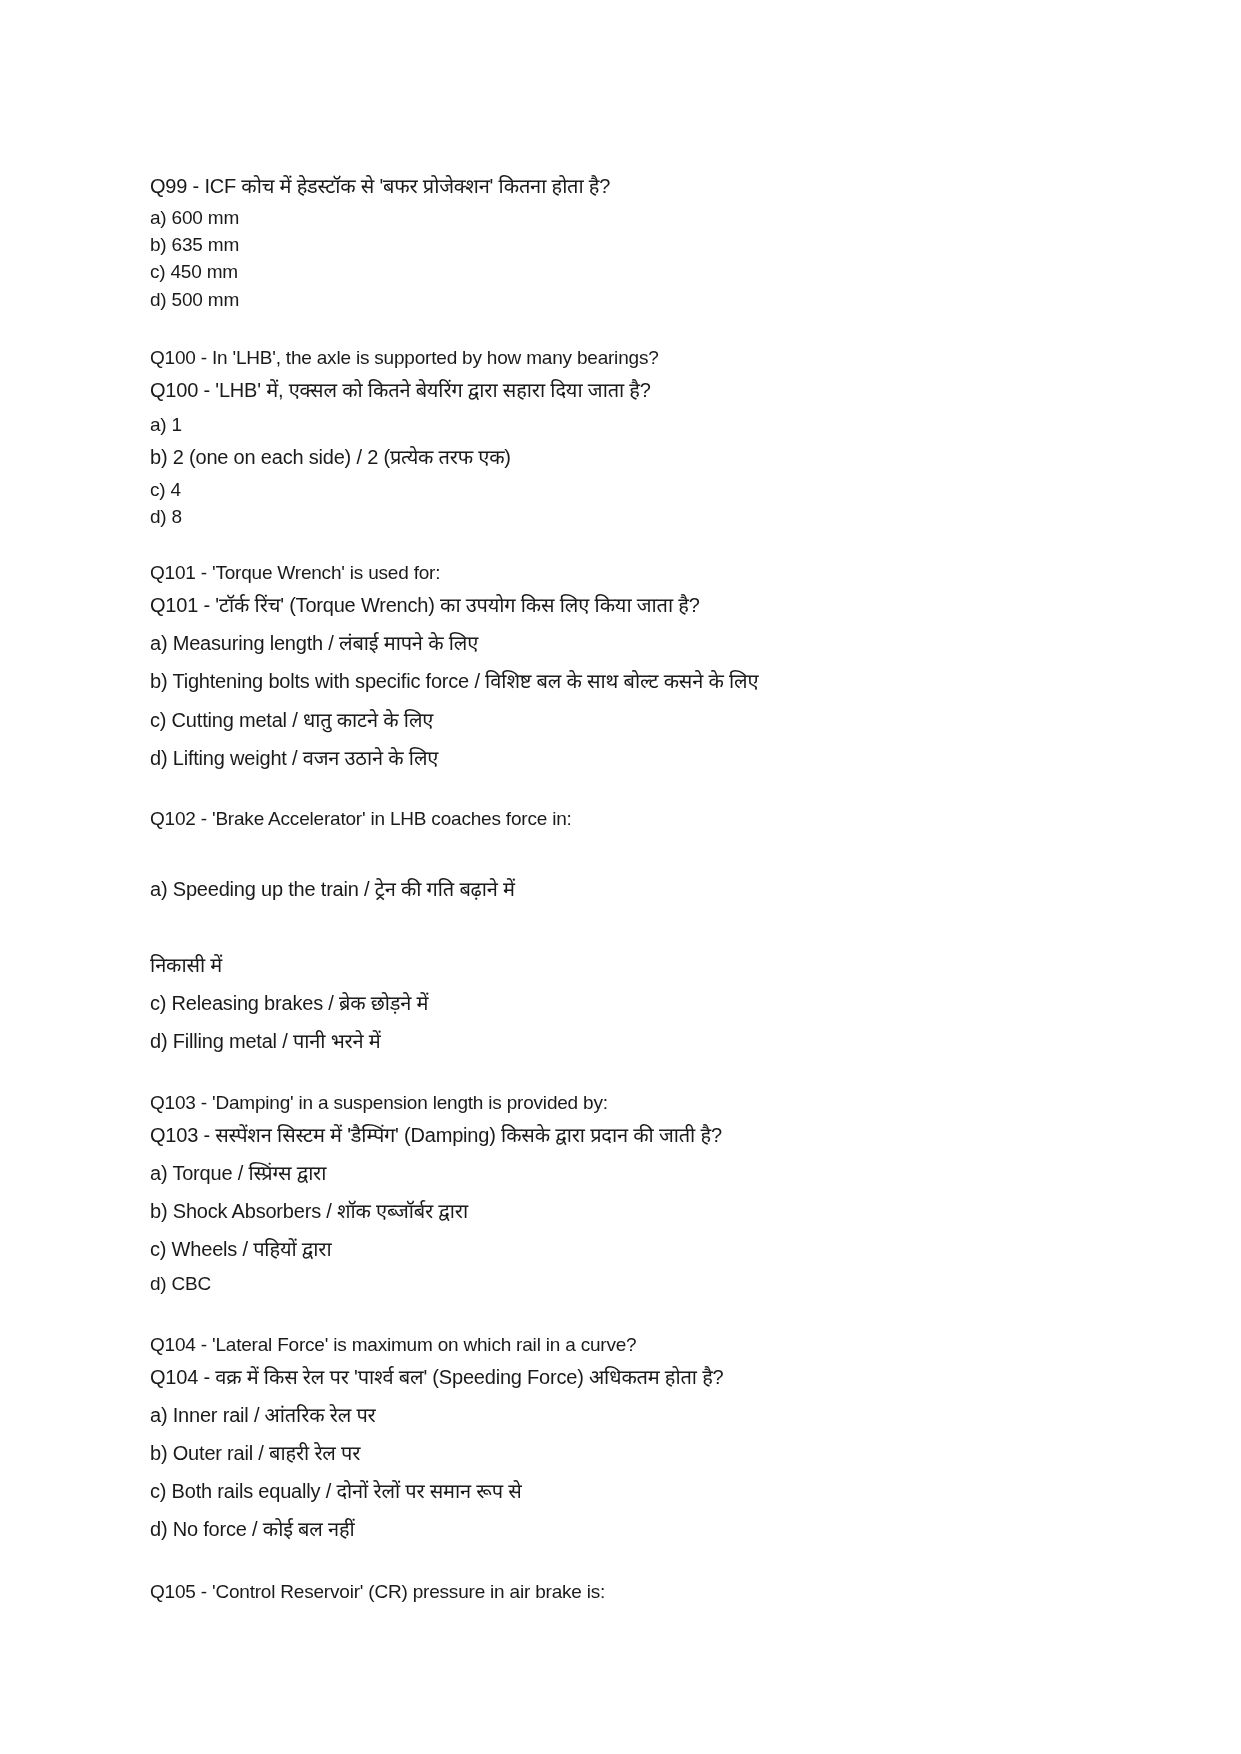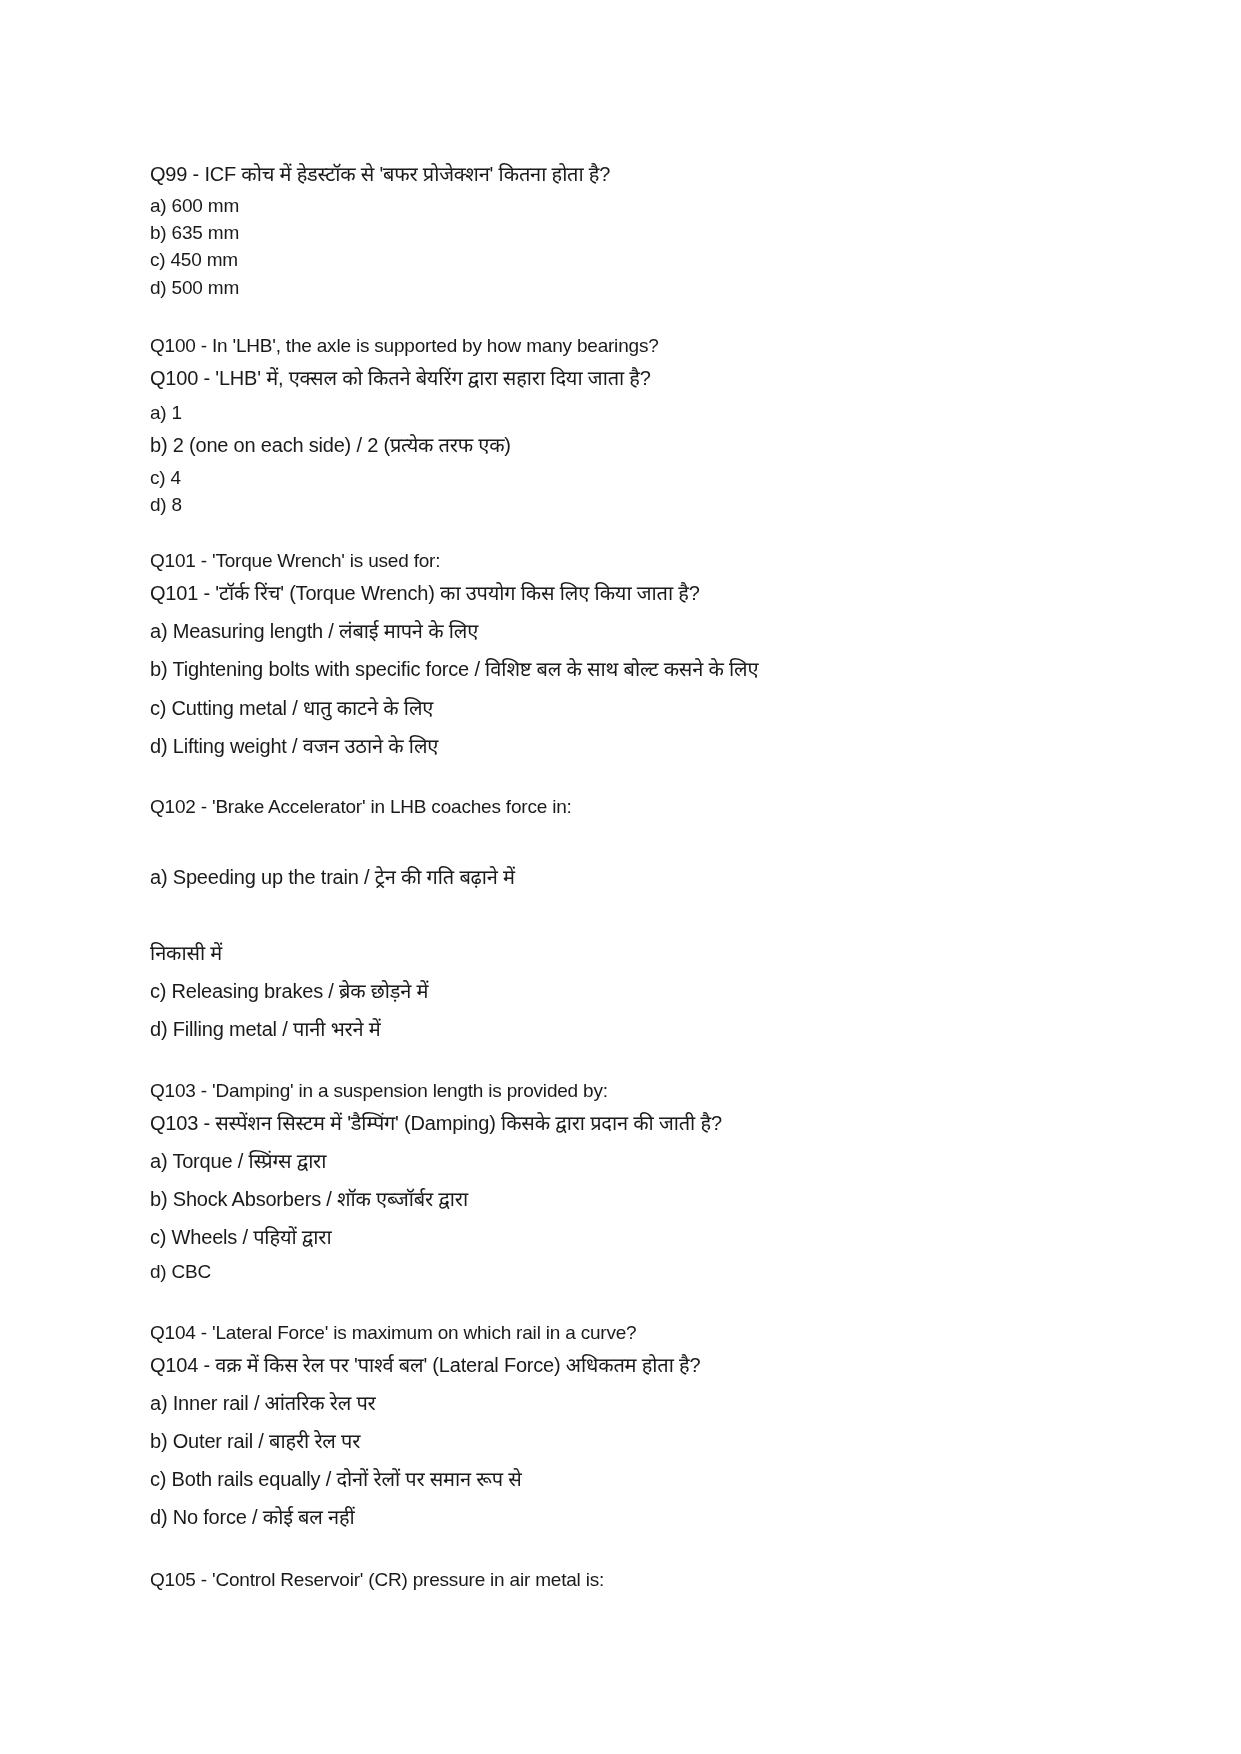"Q99 - ICF कोच में" .page { top: 4px -> 16px }
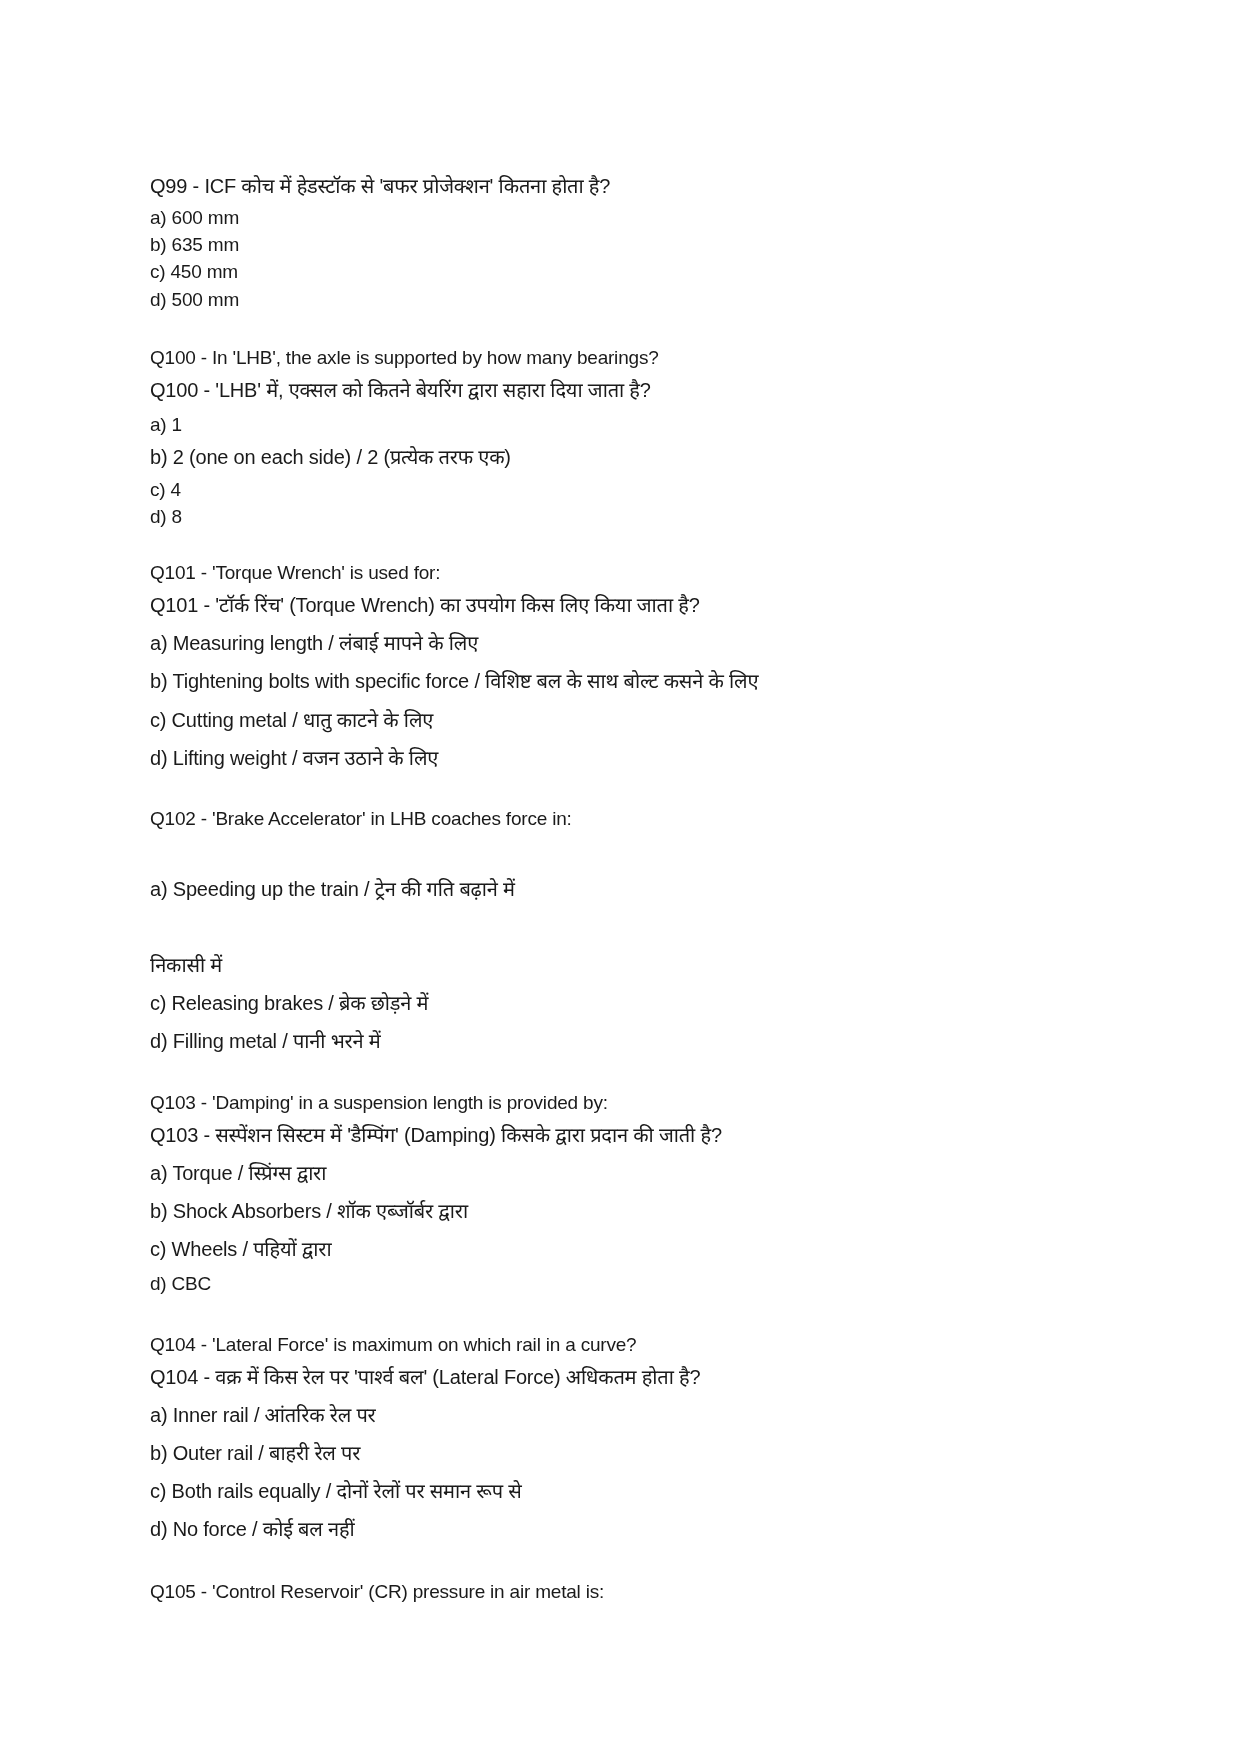"Q104 - वक्र में किस" div.line { text: Lateral -> Speeding }
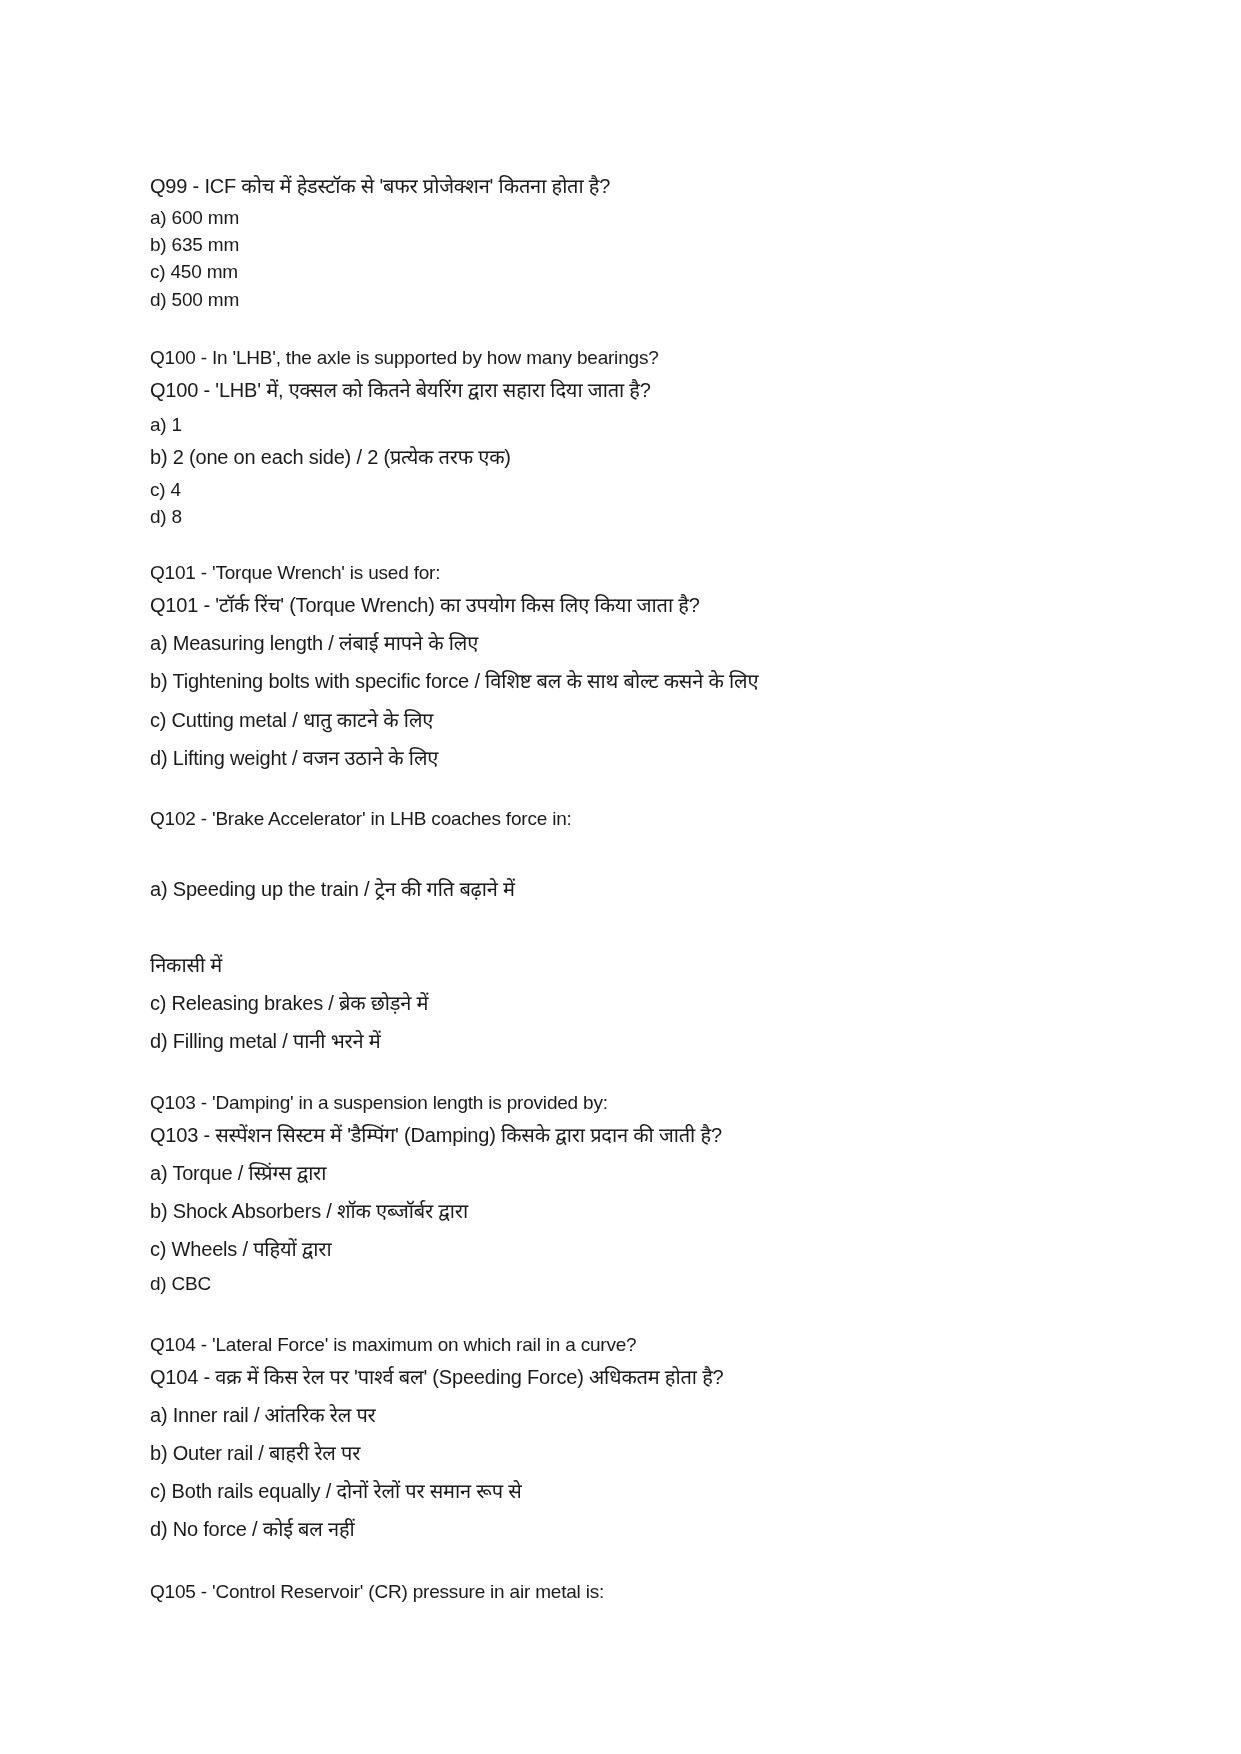"Q105 - 'Control Reservoir' (CR)" div.line { text: metal -> brake }
